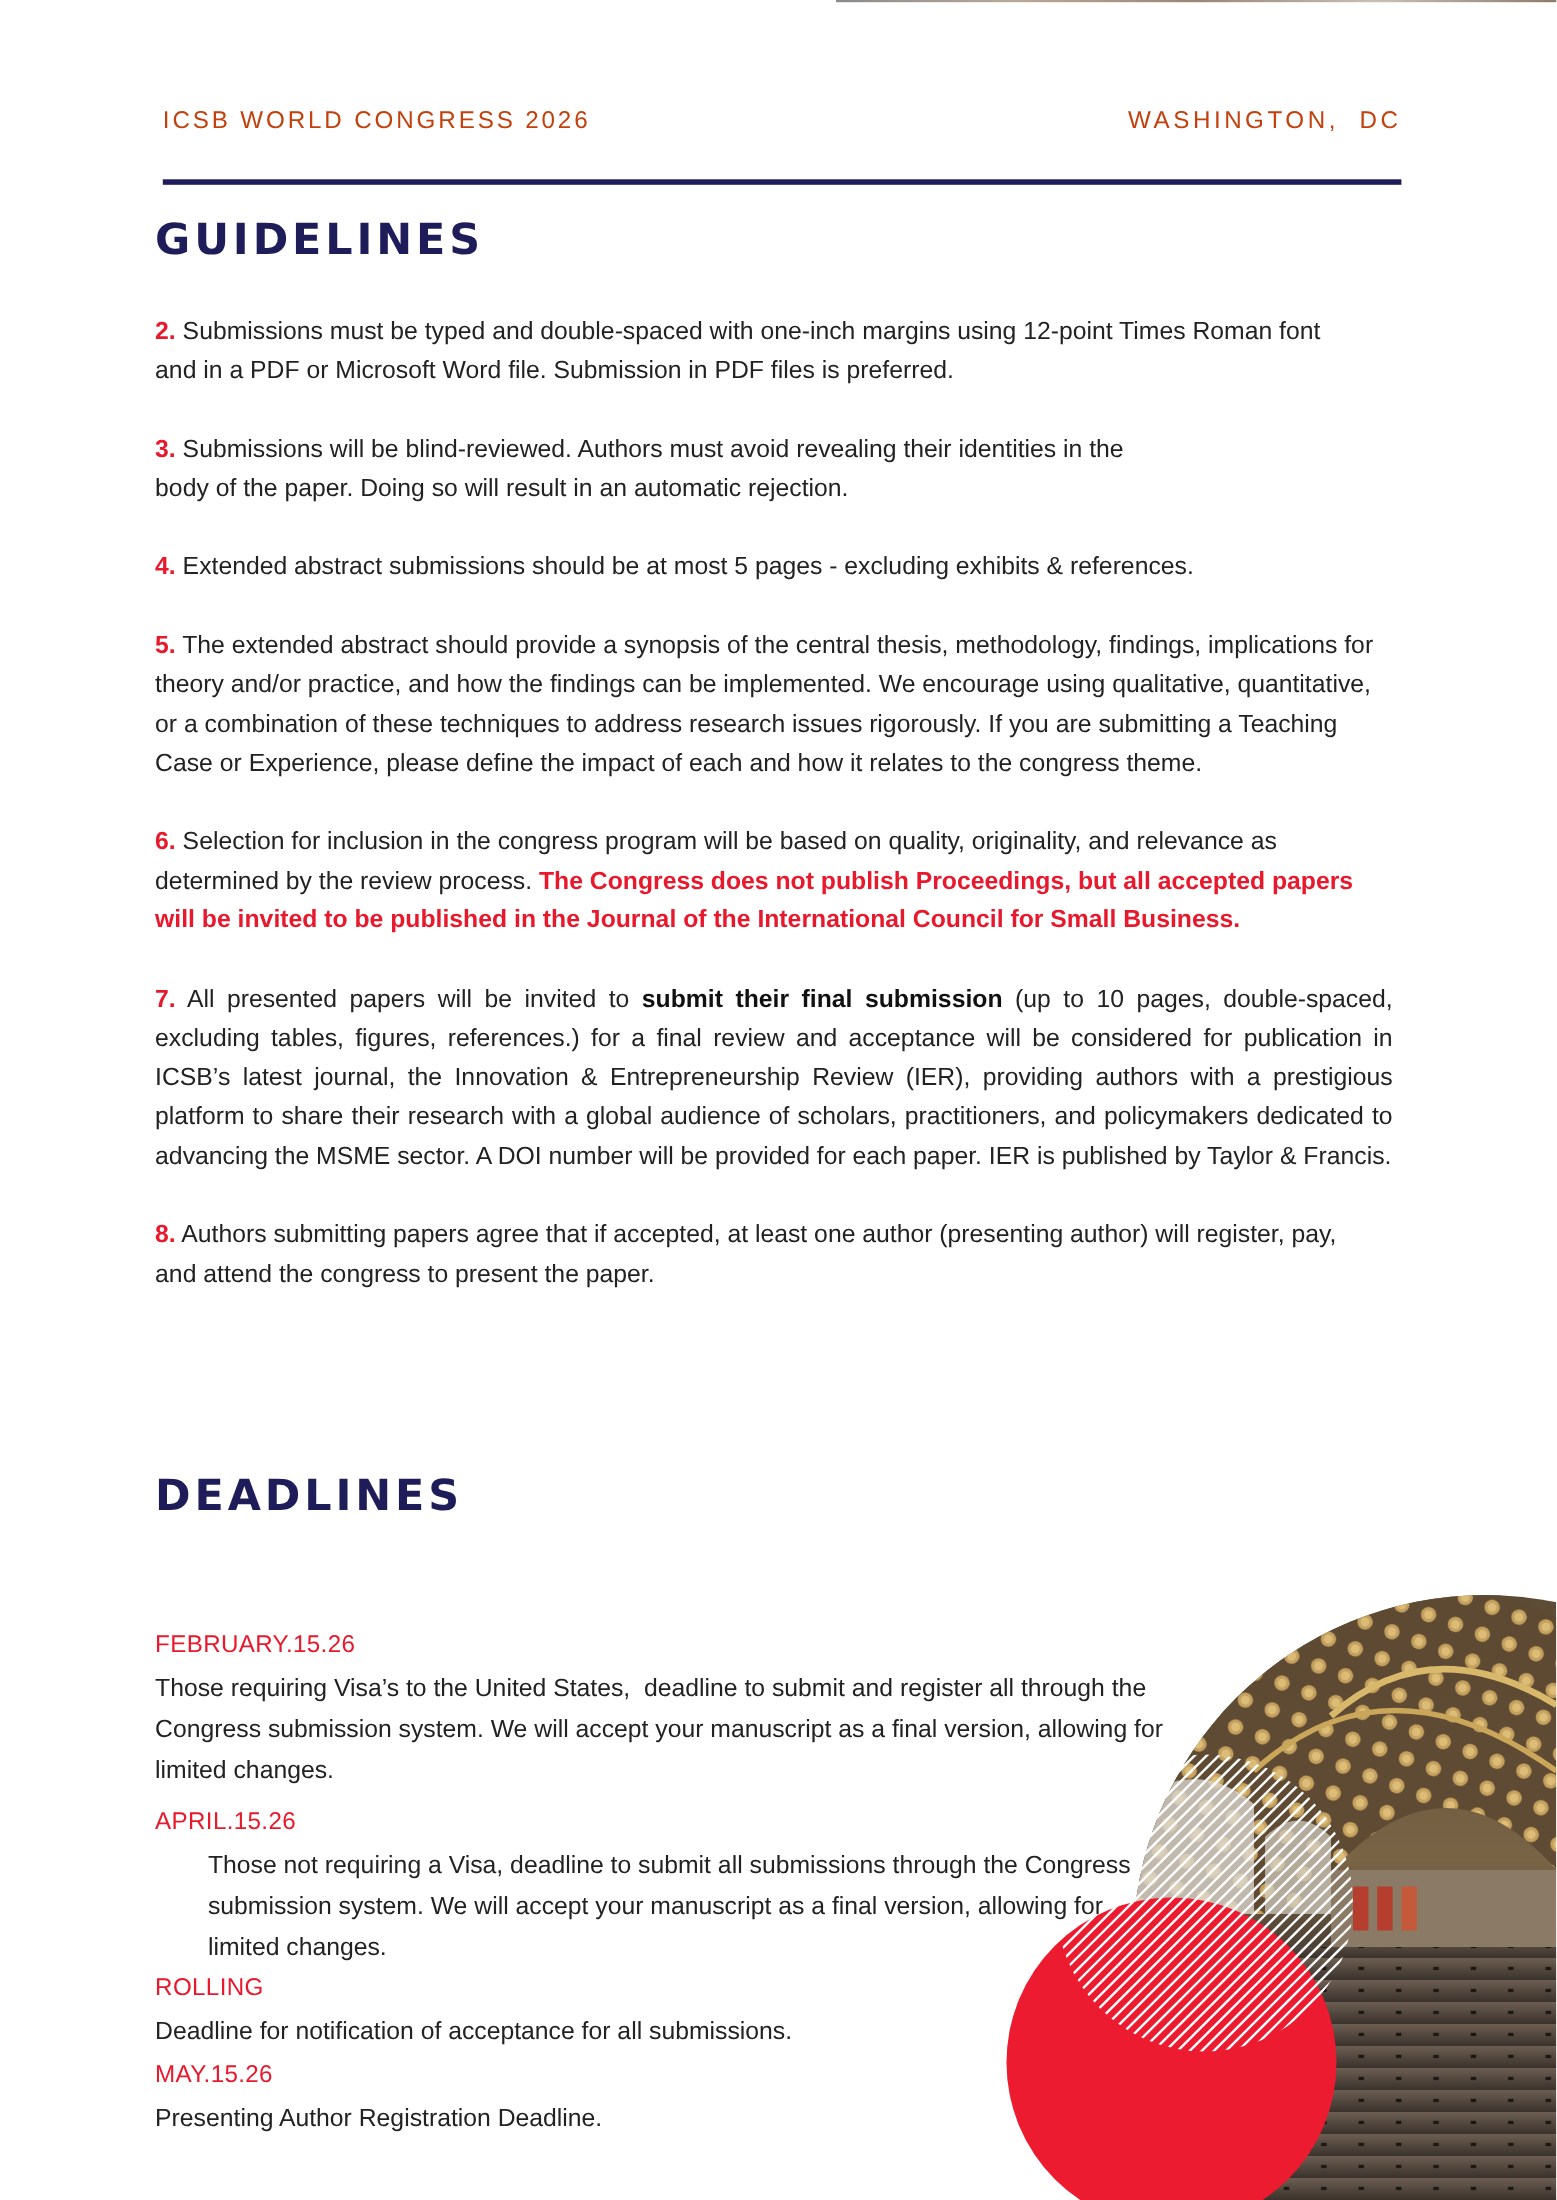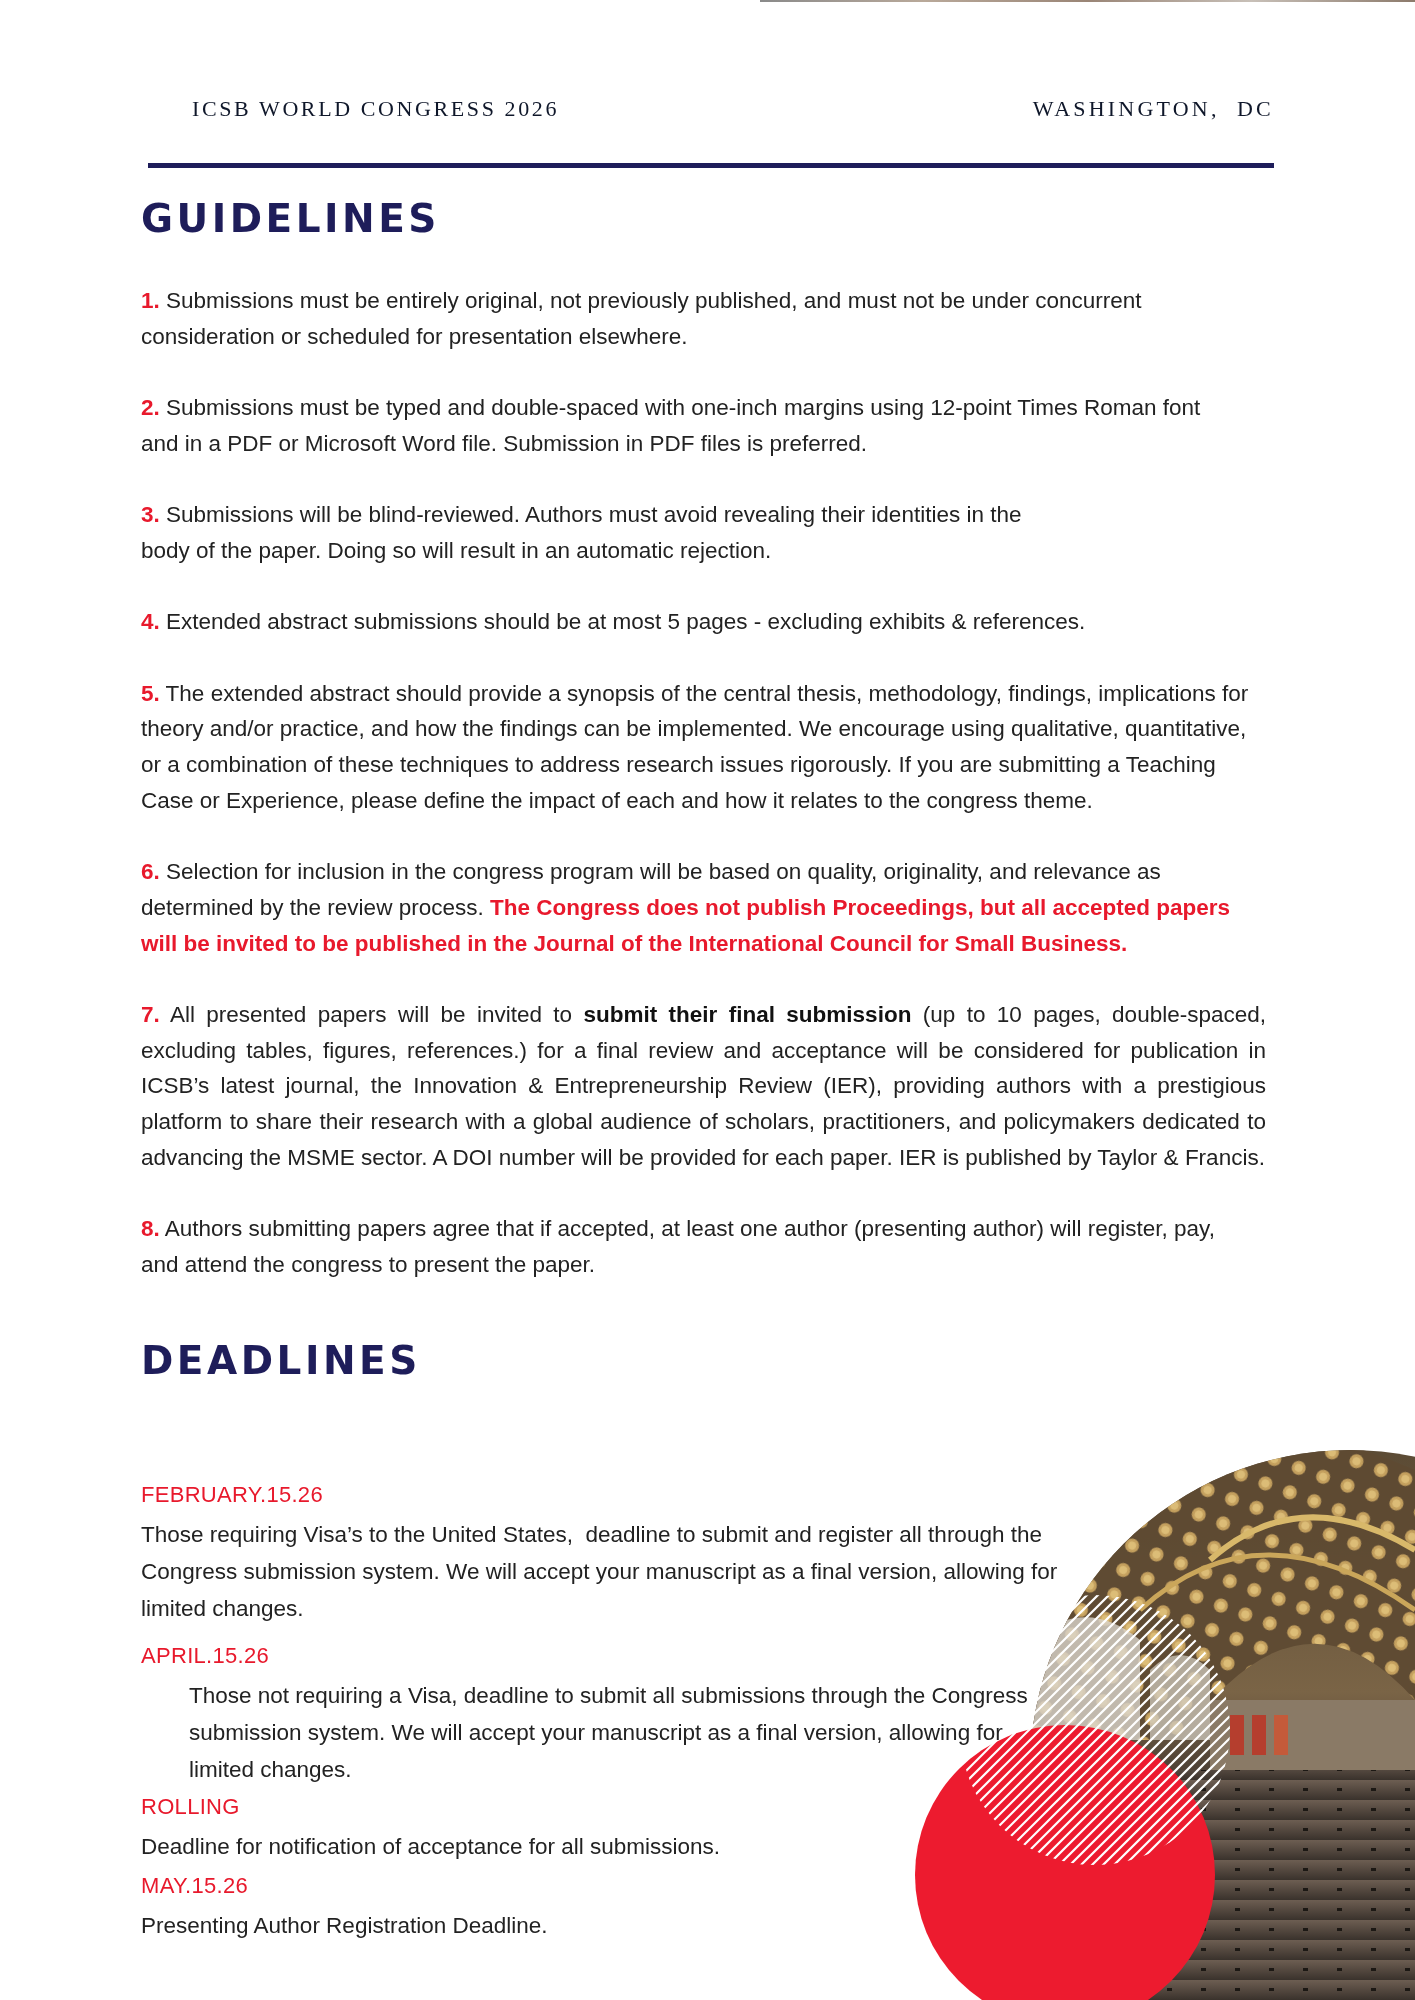"ICSB WORLD CONGRESS 2026" .header-left, .header-right { color: #0f172a -> #c2410c; font-family: Liberation Serif, serif -> Liberation Sans, sans-serif; margin-left: 44px -> none }
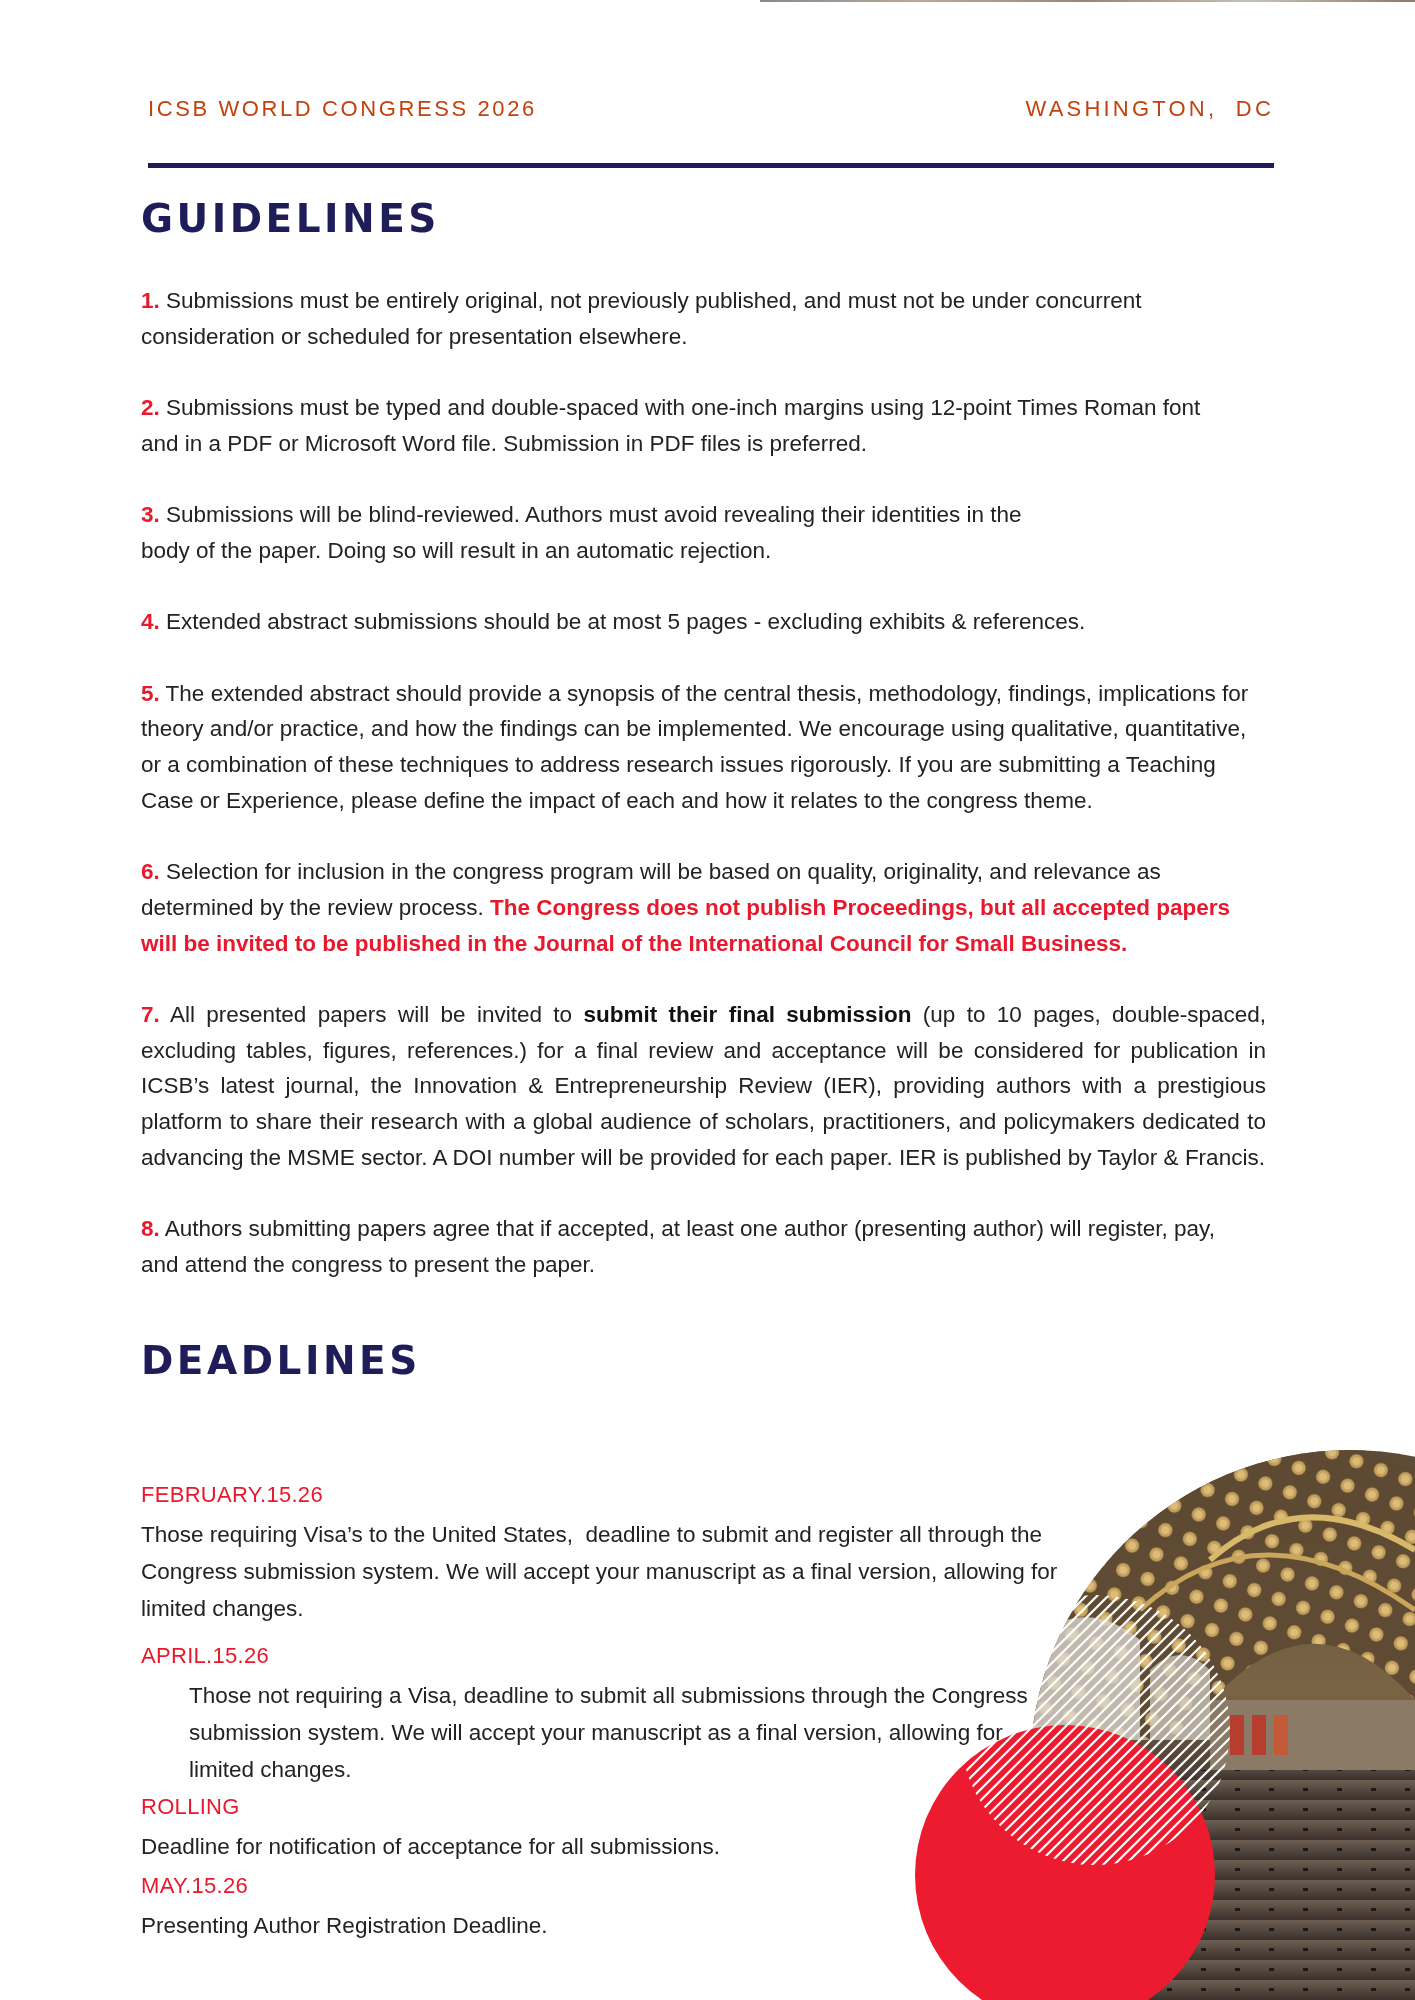"1. Submissions must be entirely" p.guideline { html: <p> <span>1.</span><span> Submissions must be entirely original, not previously published, and must not be under concurrent consideration or scheduled for presentation elsewhere.</span> </p> -> none }
